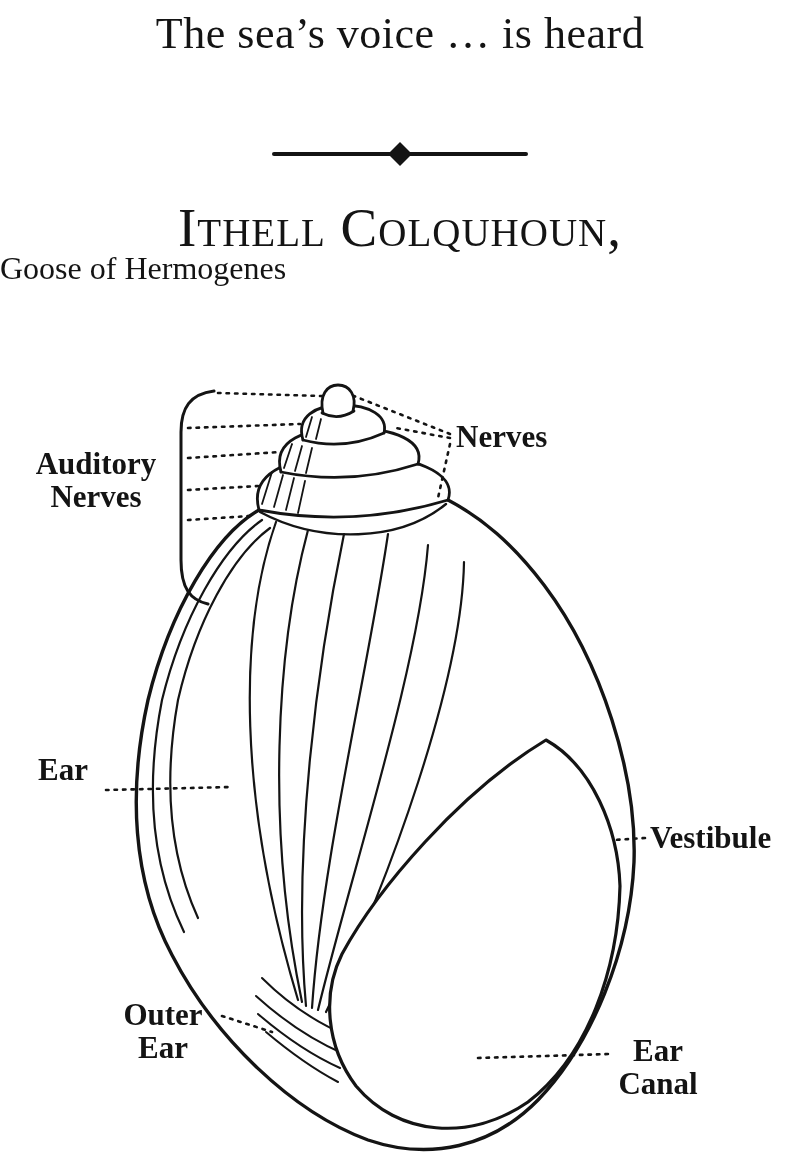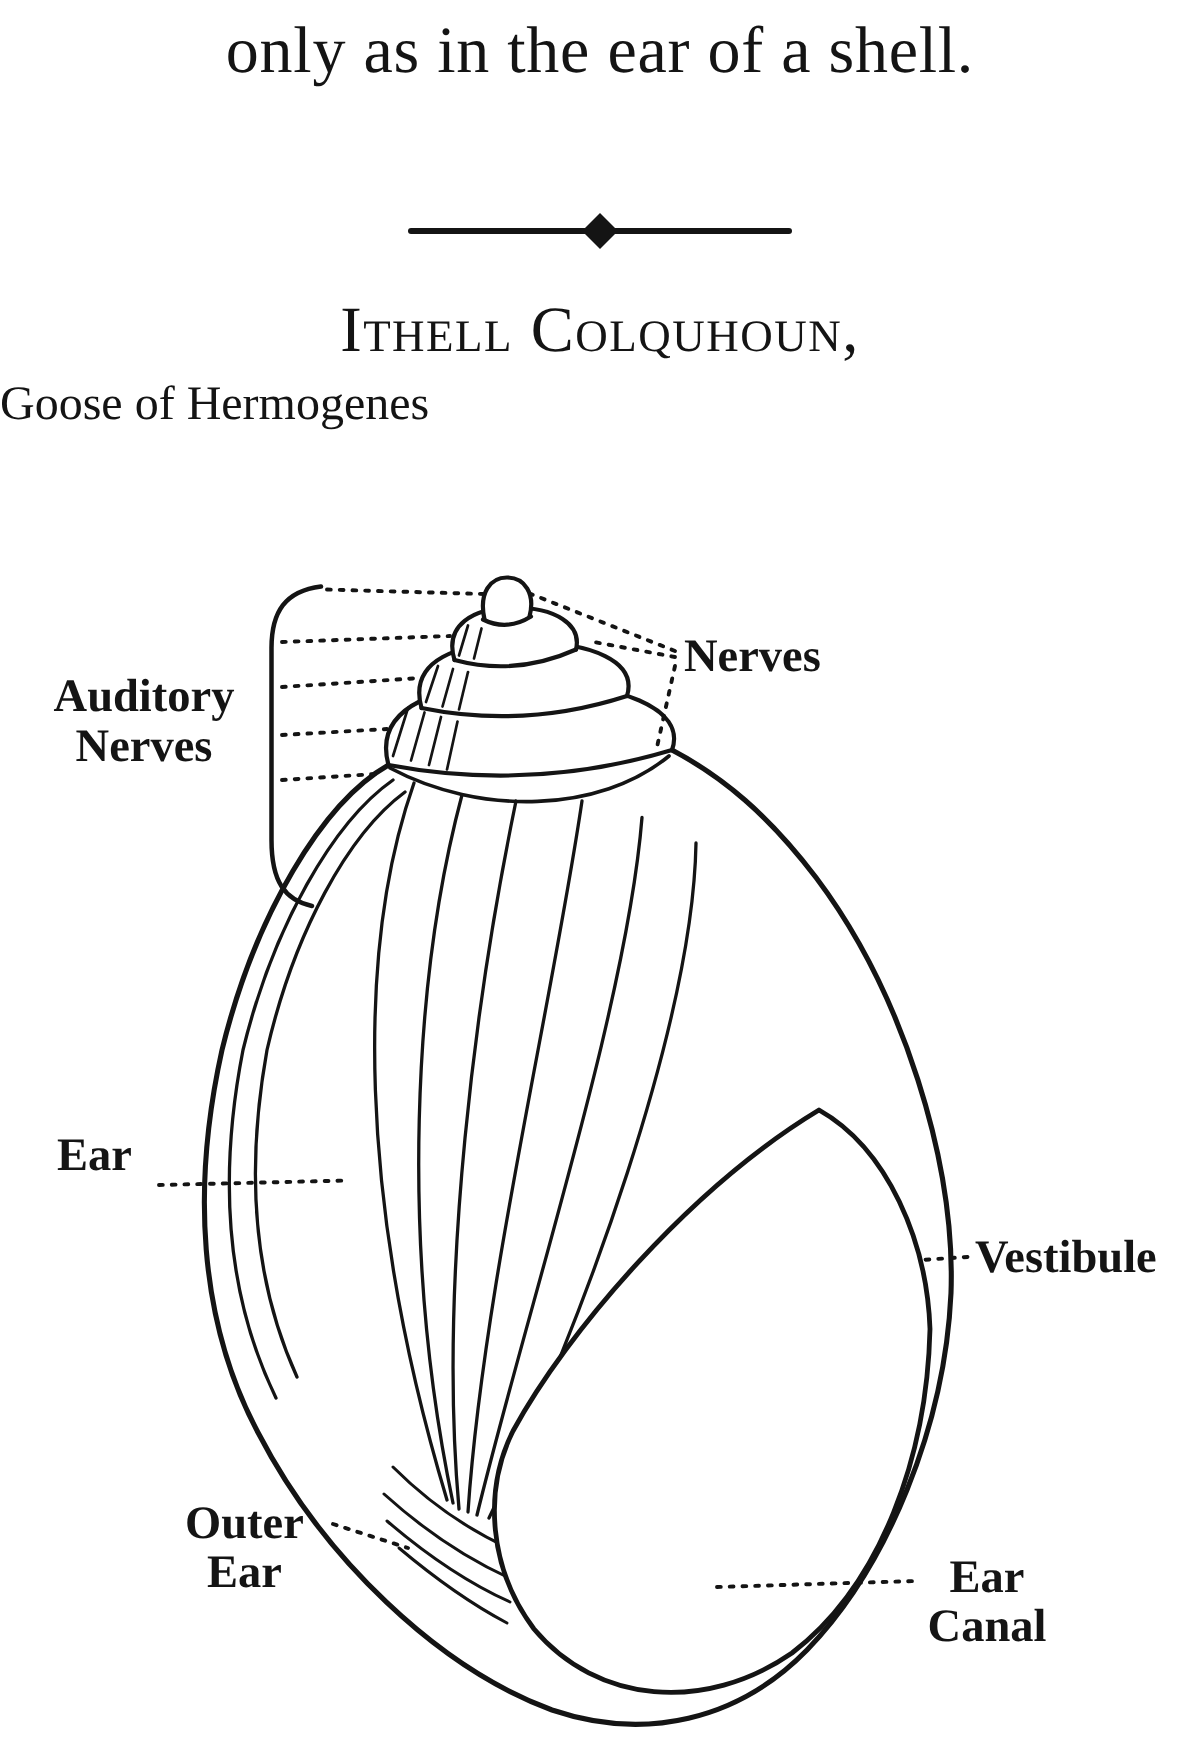"The sea’s voice … is" div { html: none -> <div>The sea’s voice … is heard</div> }
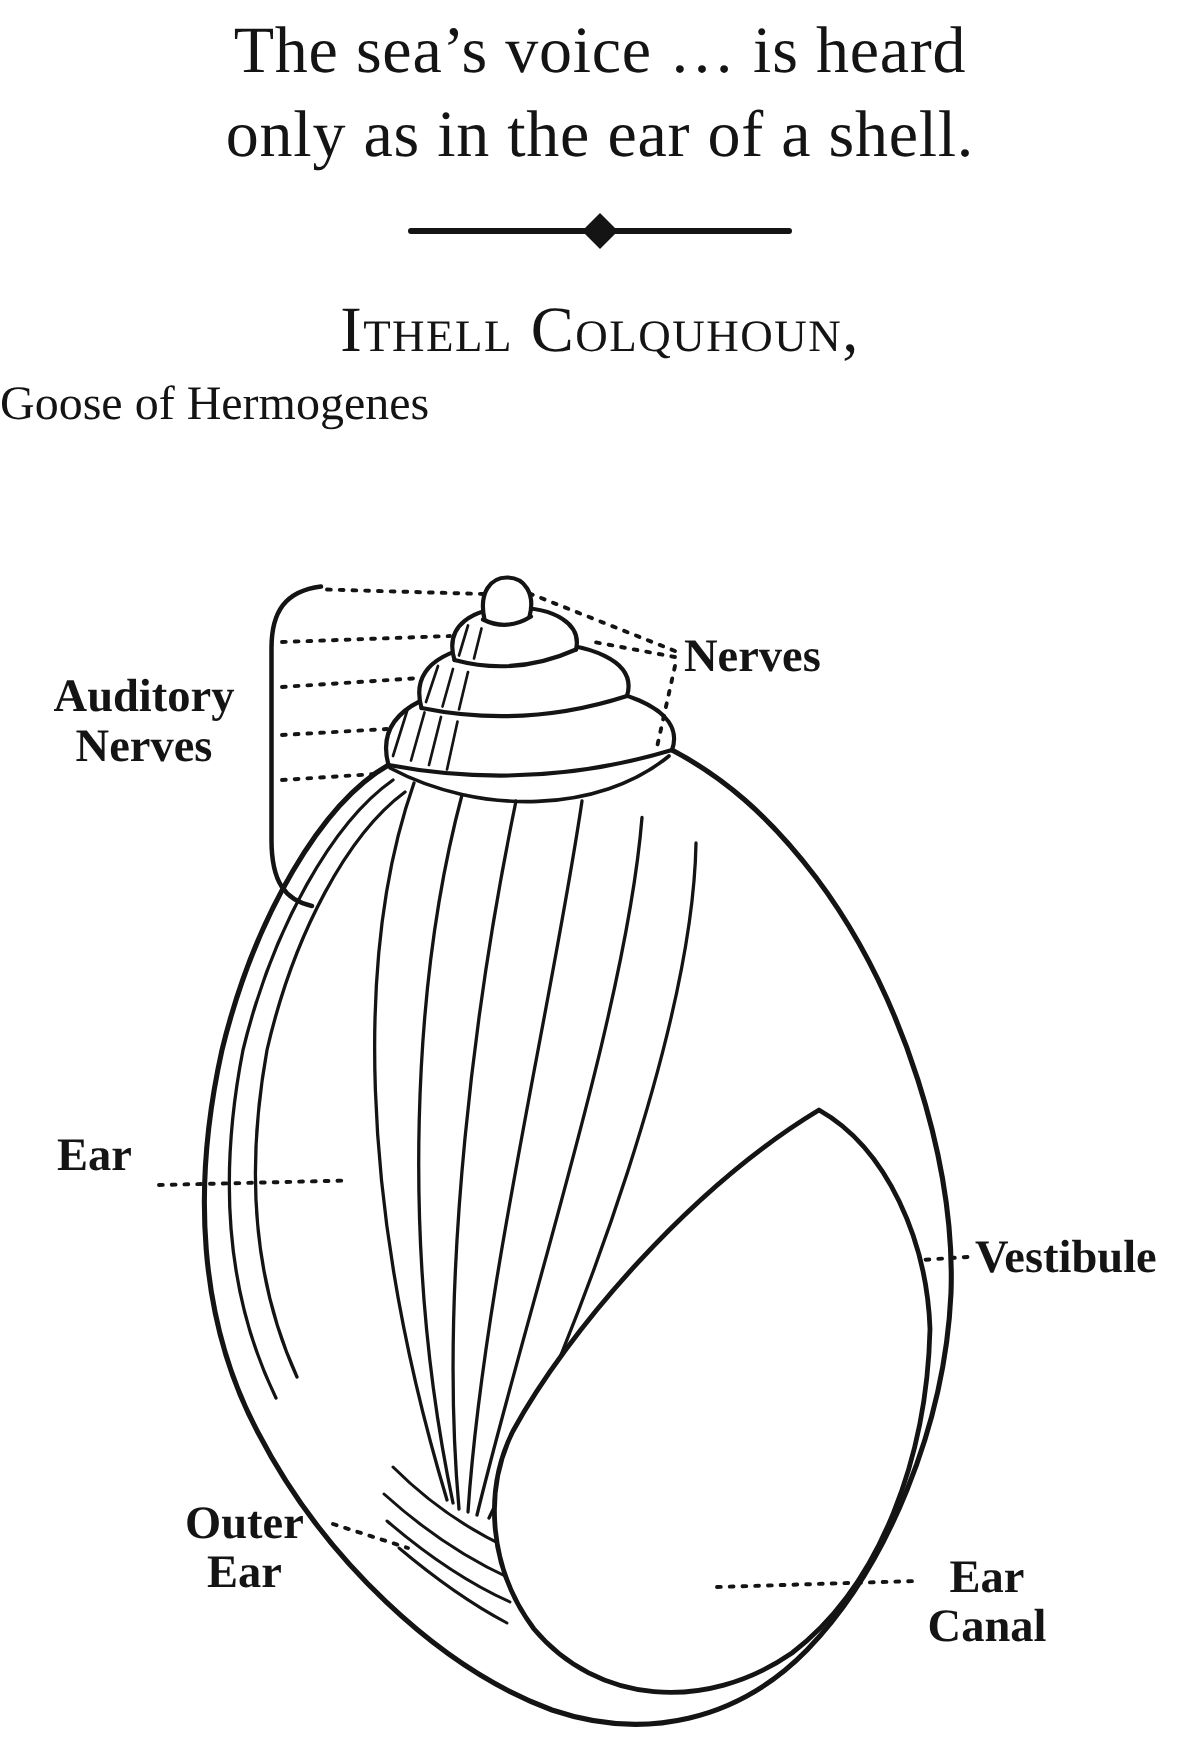"only as in the ear" div { html: <div>only as in the ear of a shell.</div> -> none }
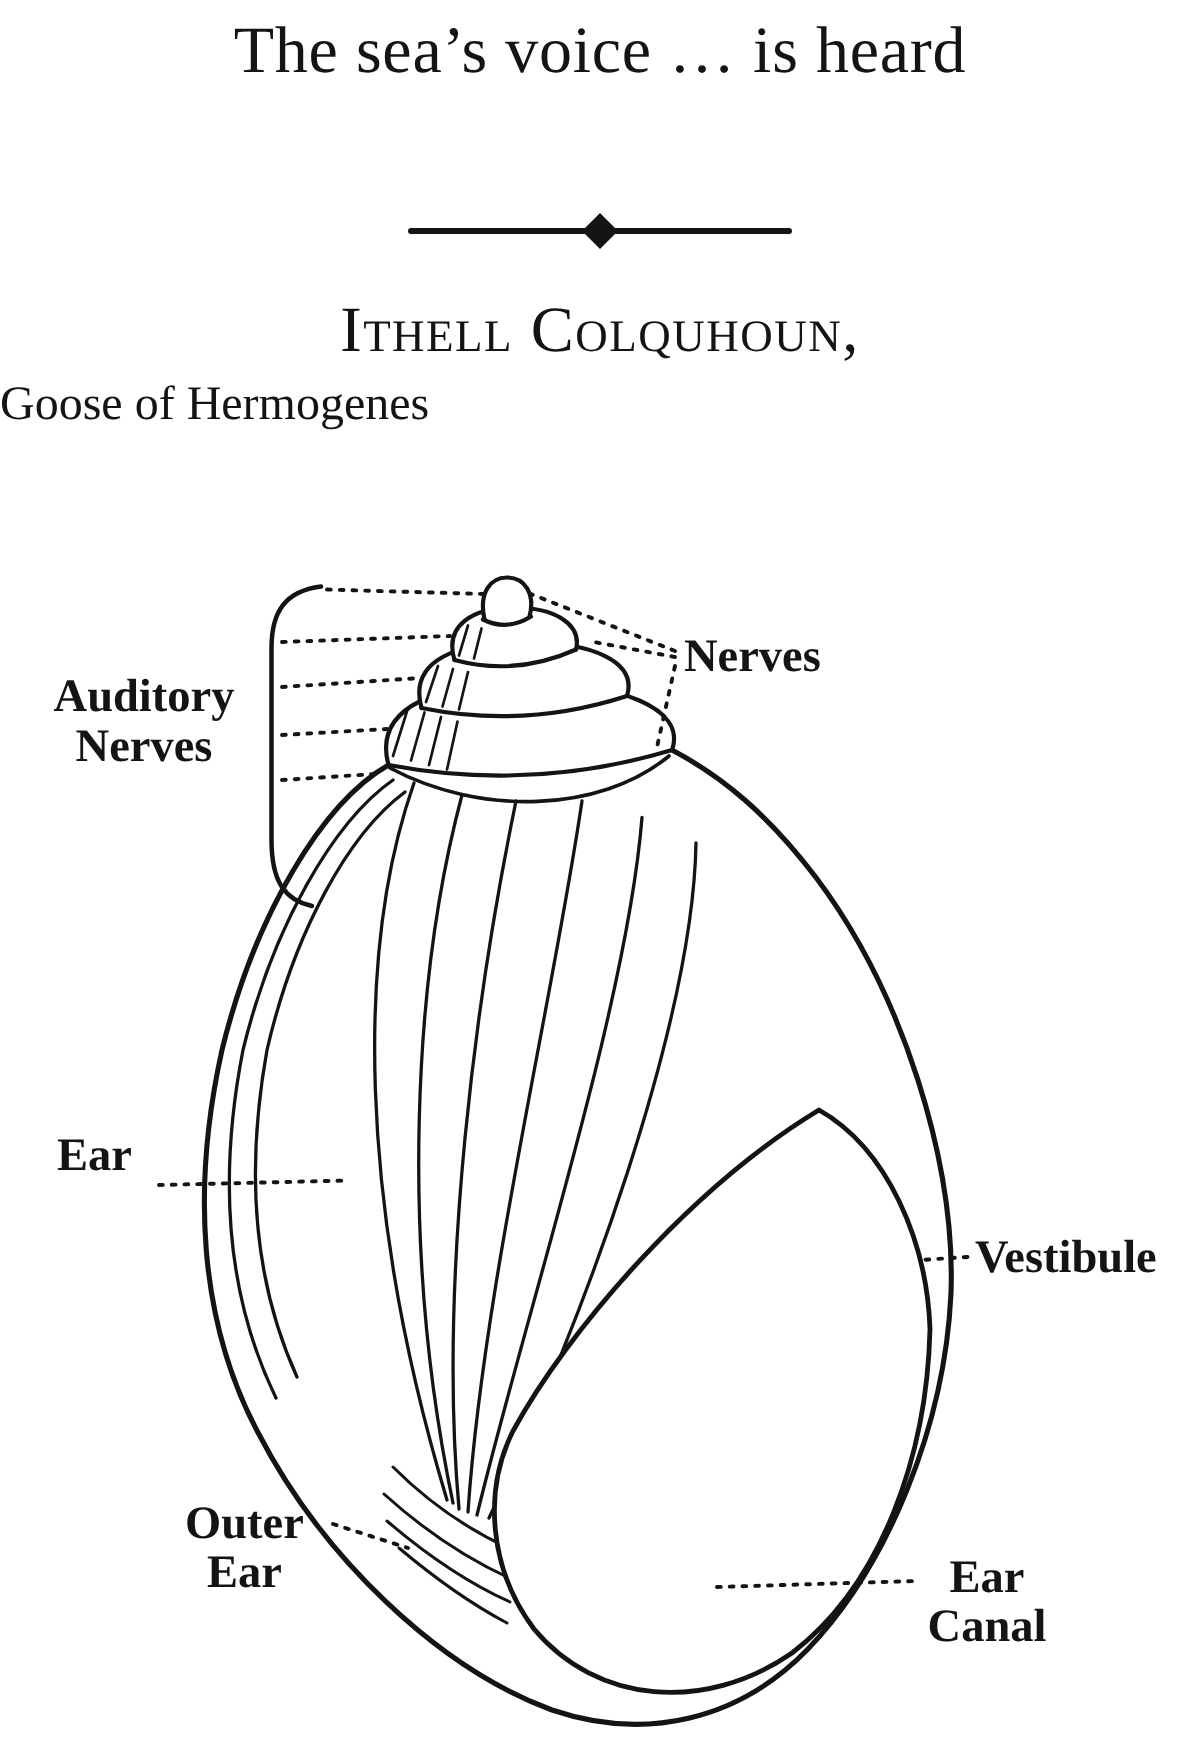"Ithell Colquhoun," .author { font-size: 43px -> 55px }
